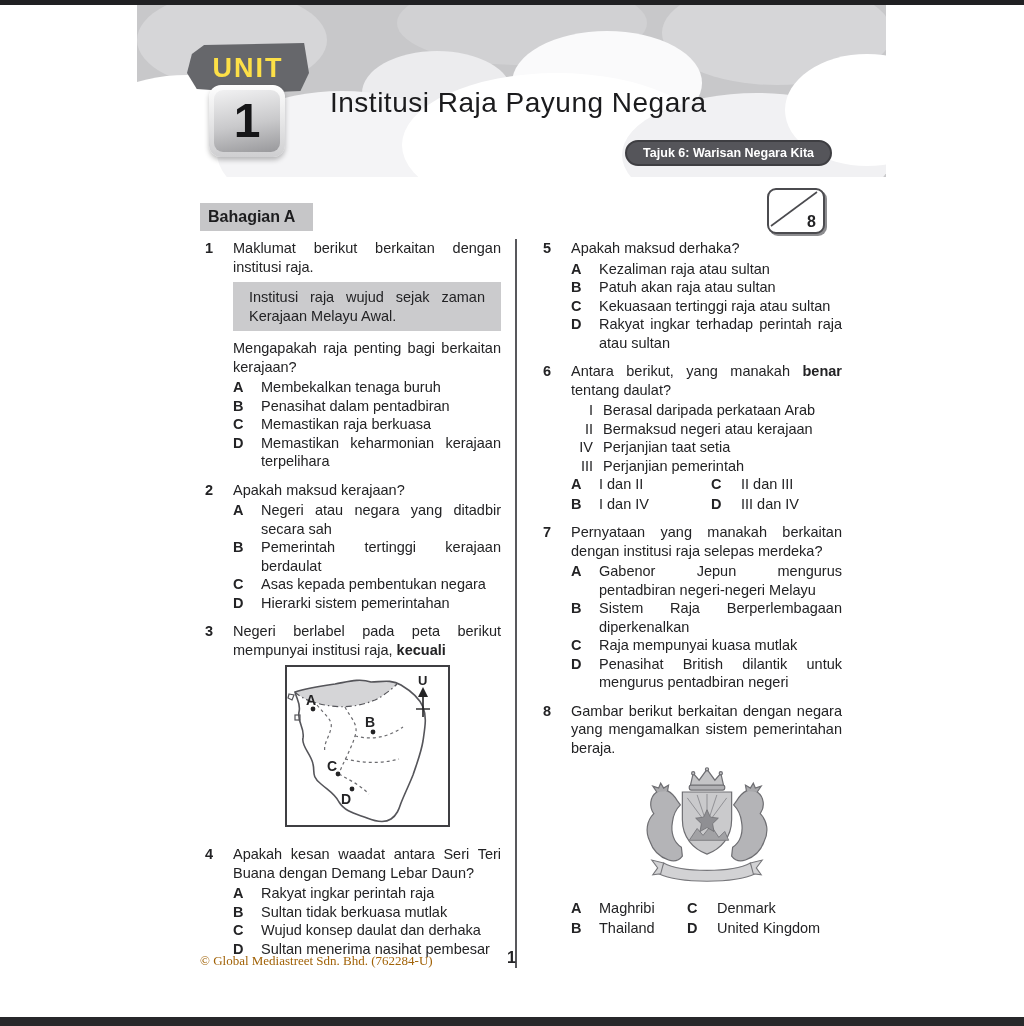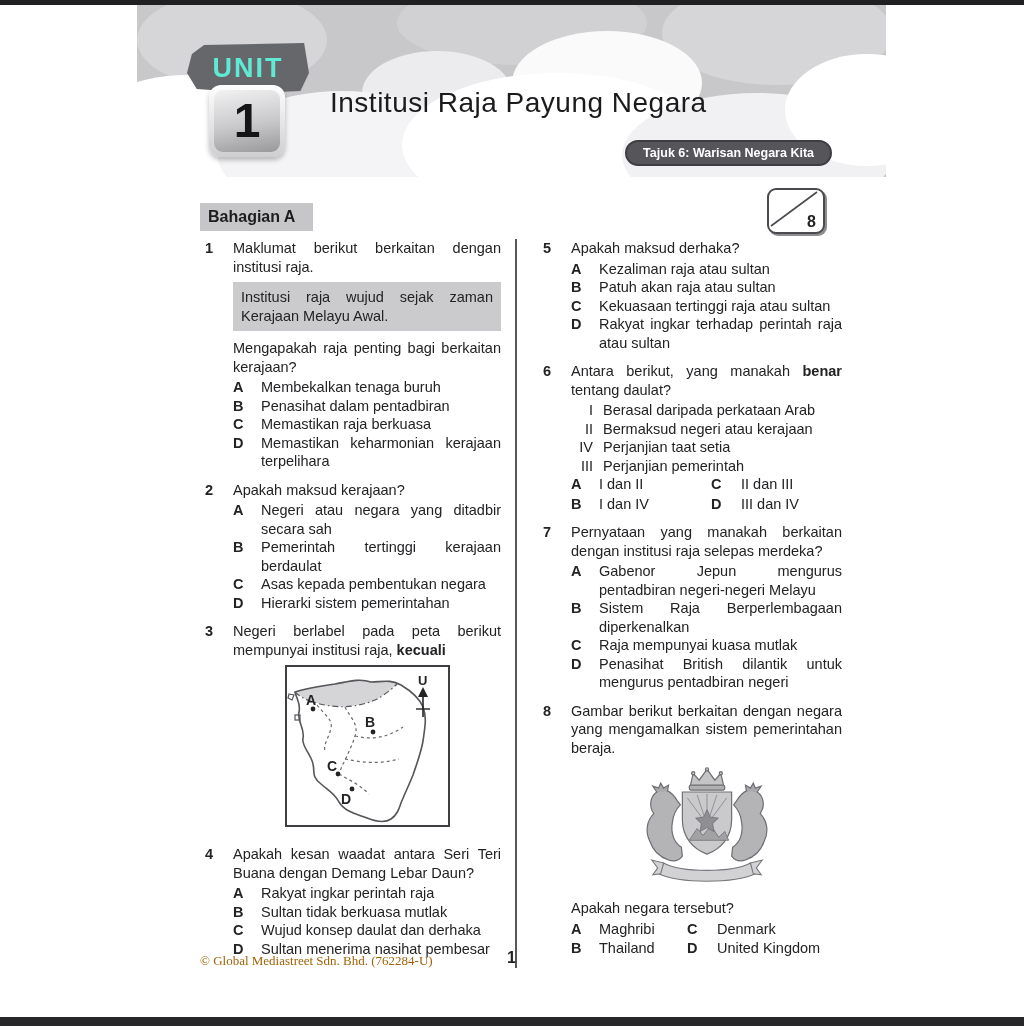"UNIT" .unit-badge span { color: #5eead4 -> #fde047 }
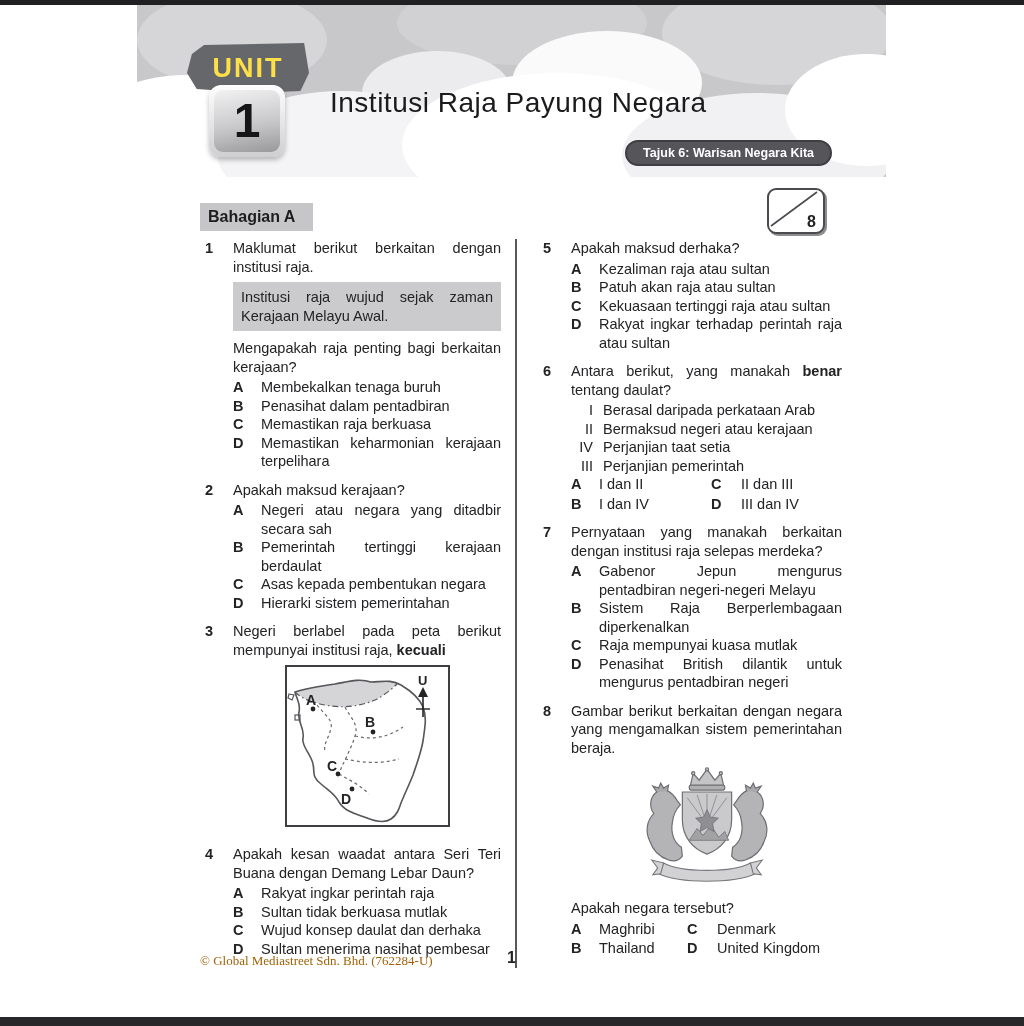"Institusi raja wujud sejak zaman" .stimulus { padding: 6px 8px -> 6px 16px }
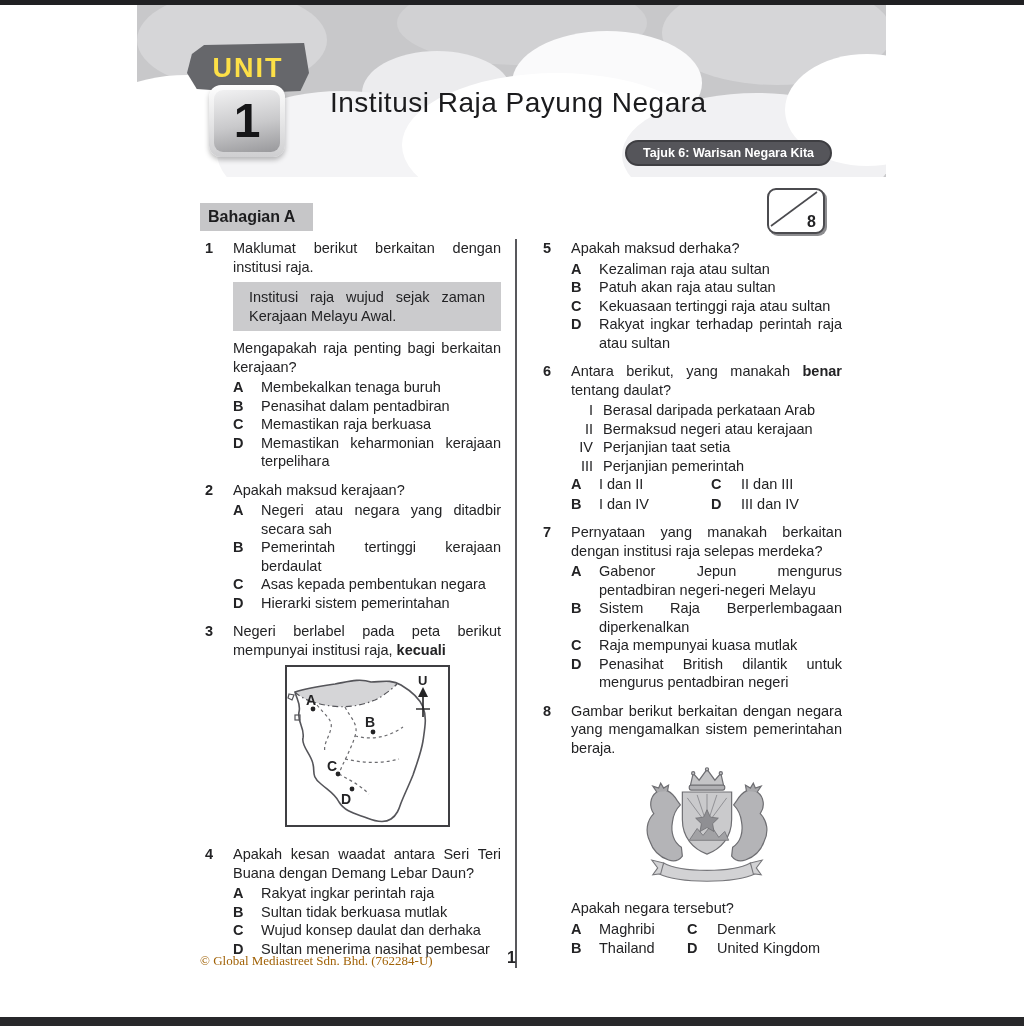"Apakah negara tersebut?" p.qtext { html: <p>Apakah negara tersebut?</p> -> none }
